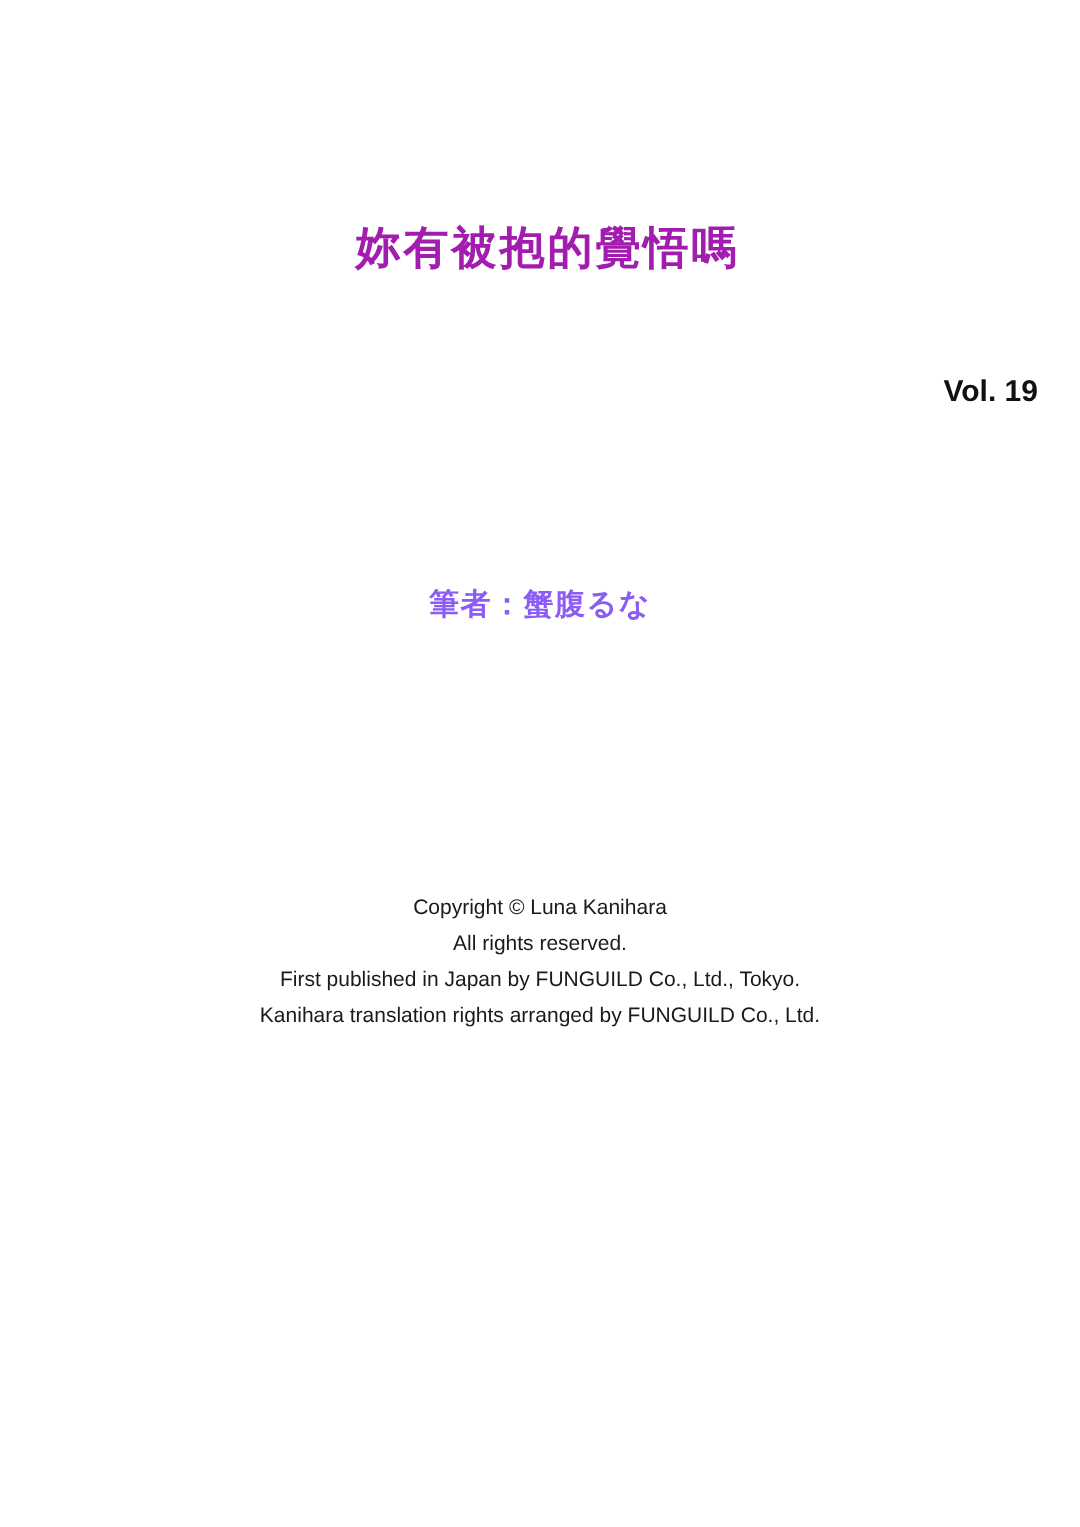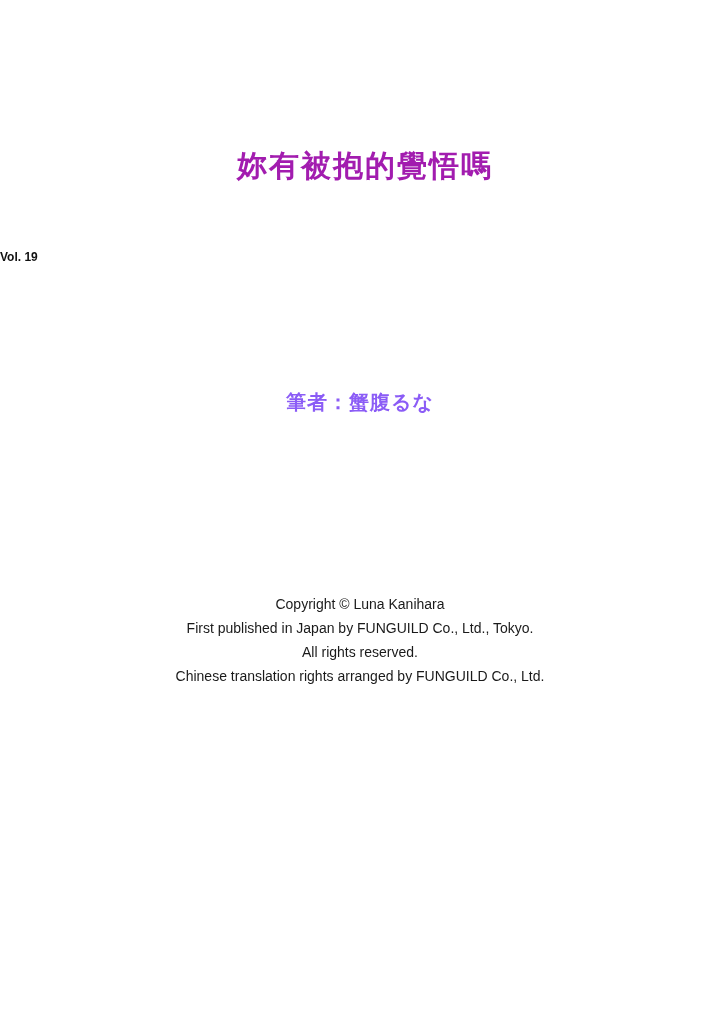"Vol. 19" .volume { font-size: 12px -> 20px; text-align: left -> right }
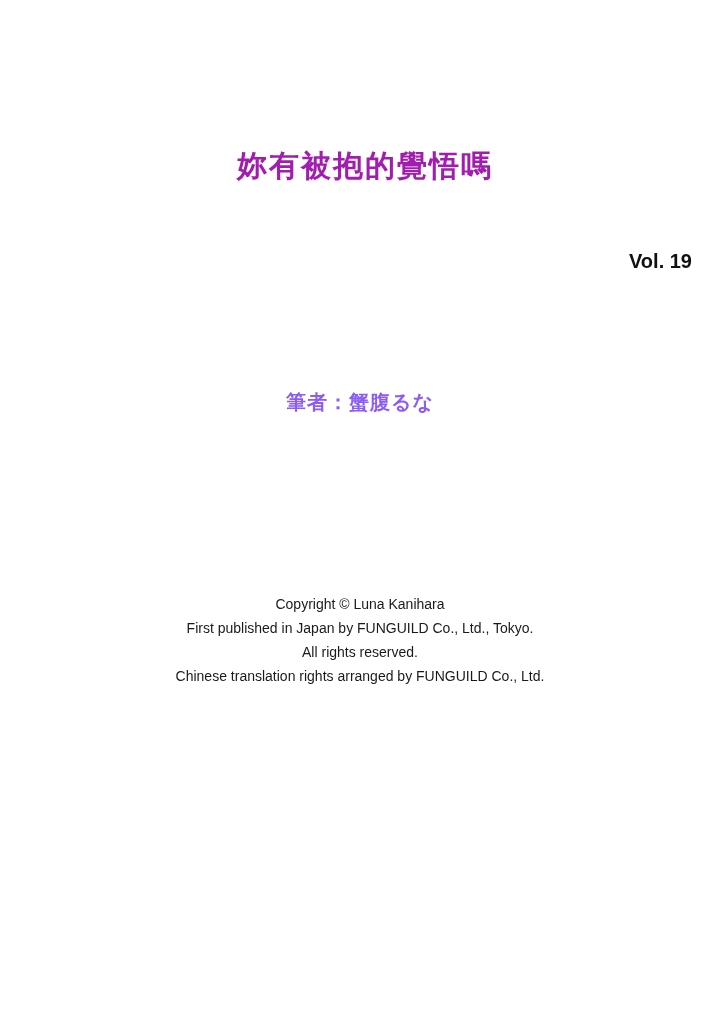"First published in Japan by" div { order: before "All rights reserved." -> after "All rights reserved." }
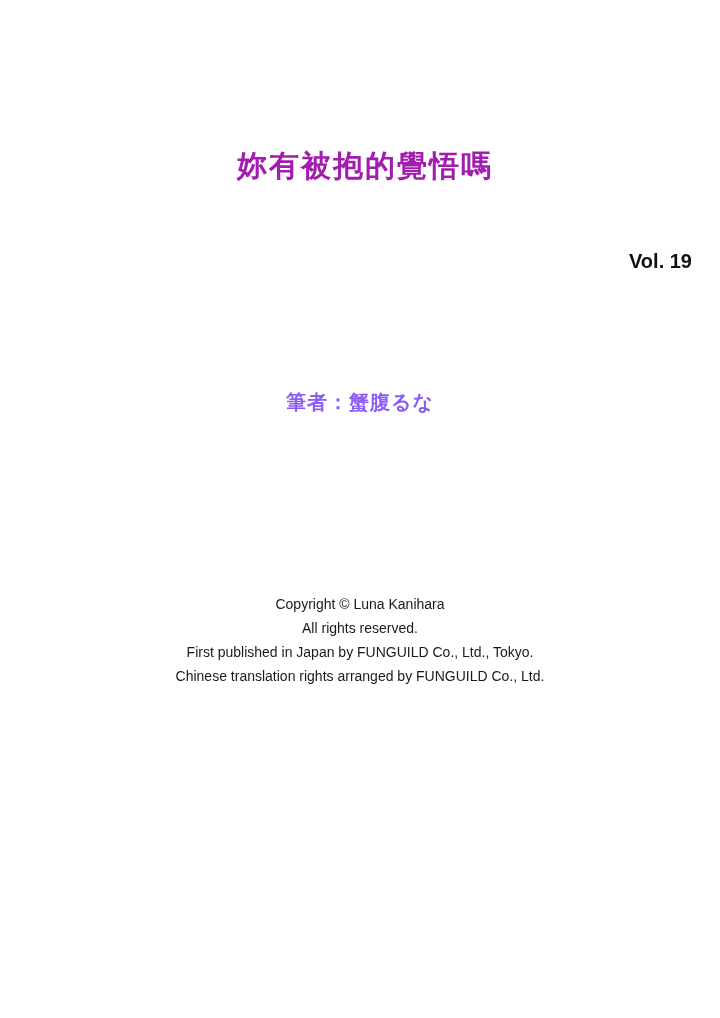"Chinese translation rights arranged by" div { text: Chinese -> Kanihara }
